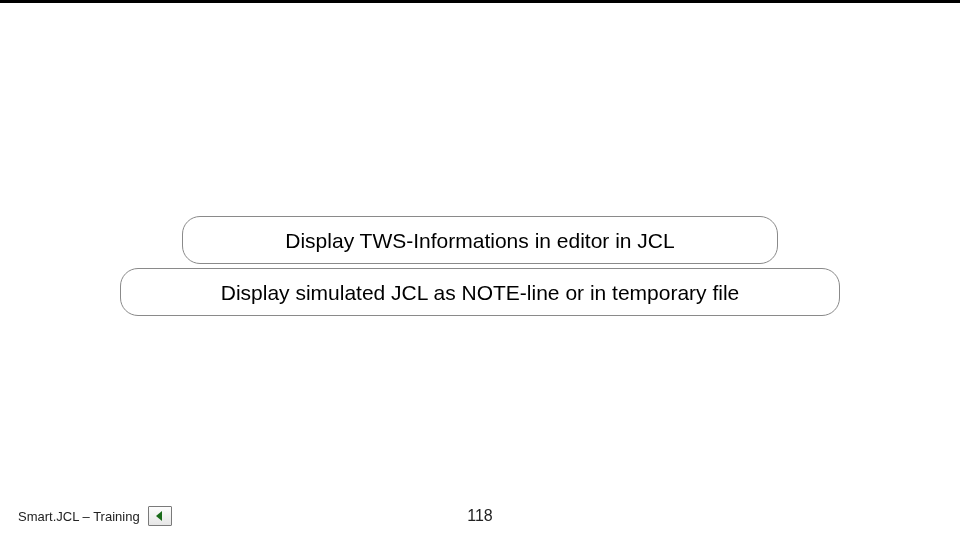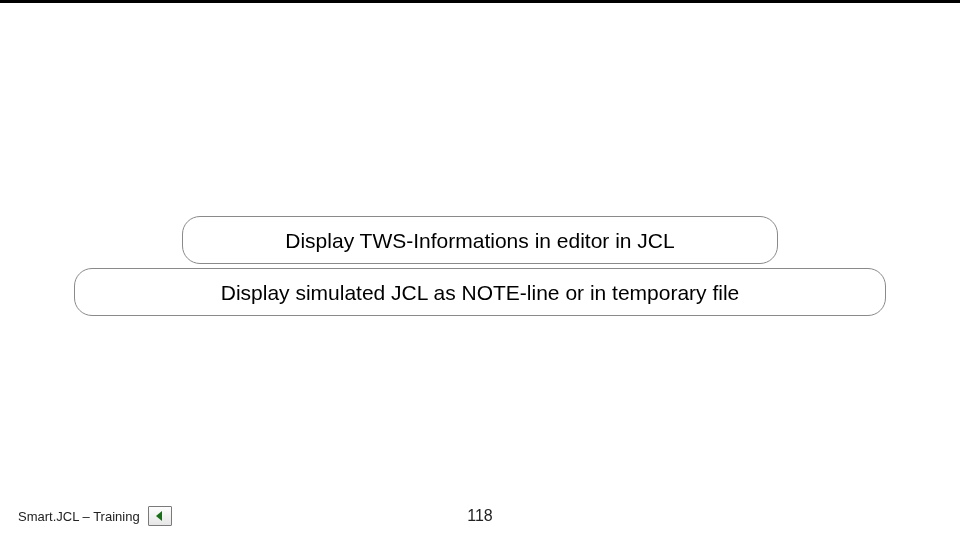"Display simulated JCL as NOTE-line" .pill-2 { width: 812px -> 720px }
